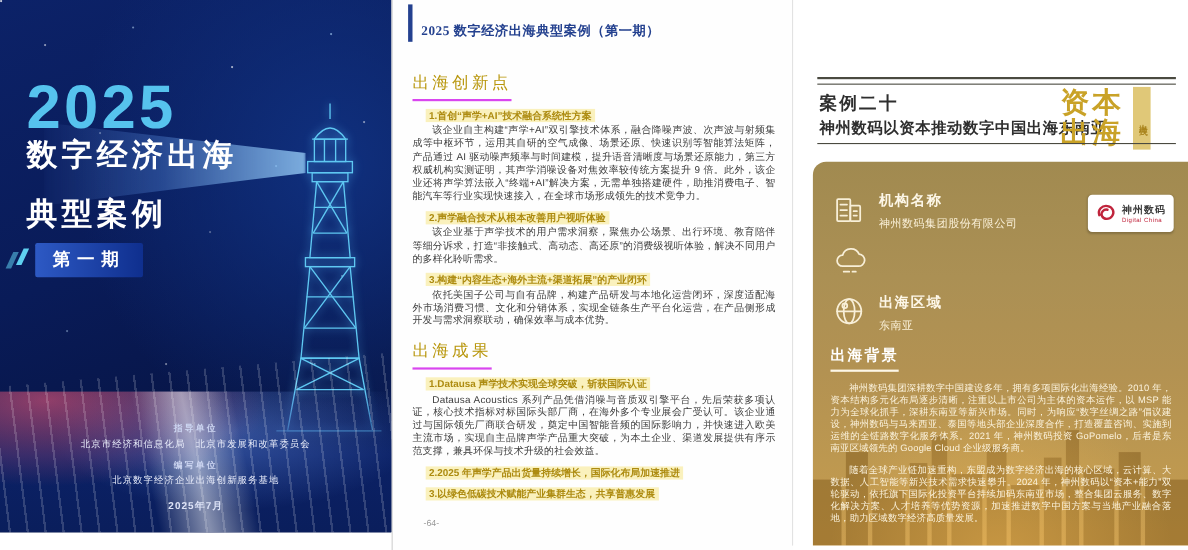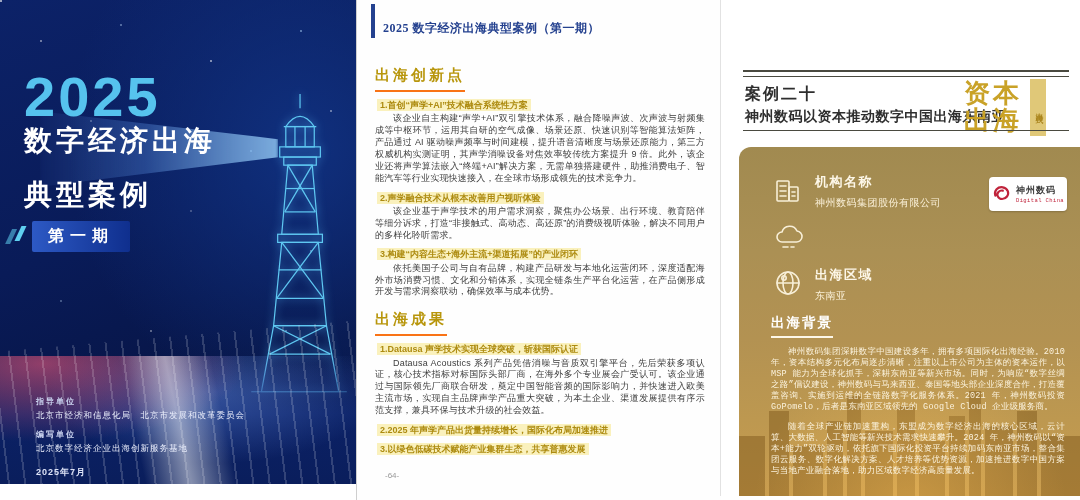"出海创新点" .sec-title { border-bottom: 2px solid #f97316 -> 2px solid #d946ef; font-weight: bold -> normal }
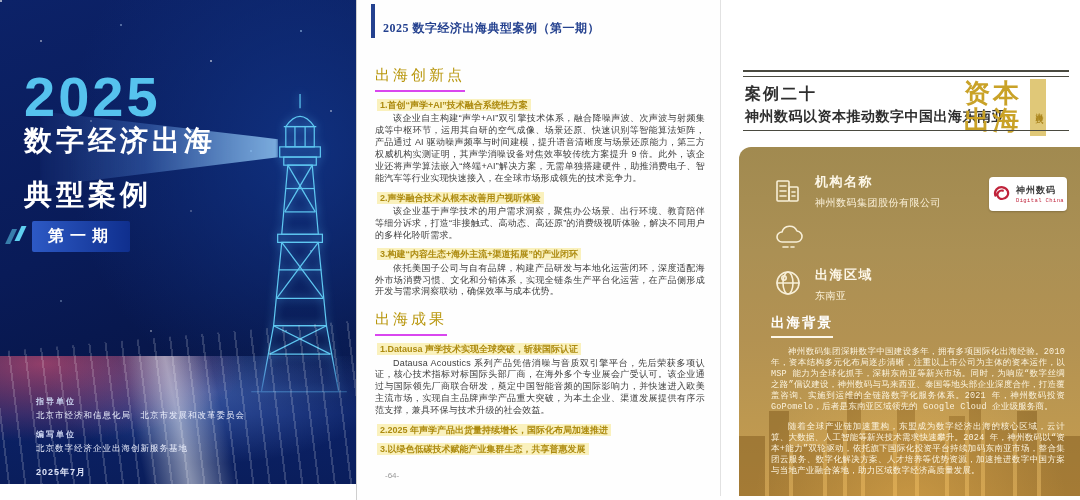"1.首创“声学+AI”技术融合系统性方案" .item-h { margin: 8px 2px 2px -> 8px 12px 2px }
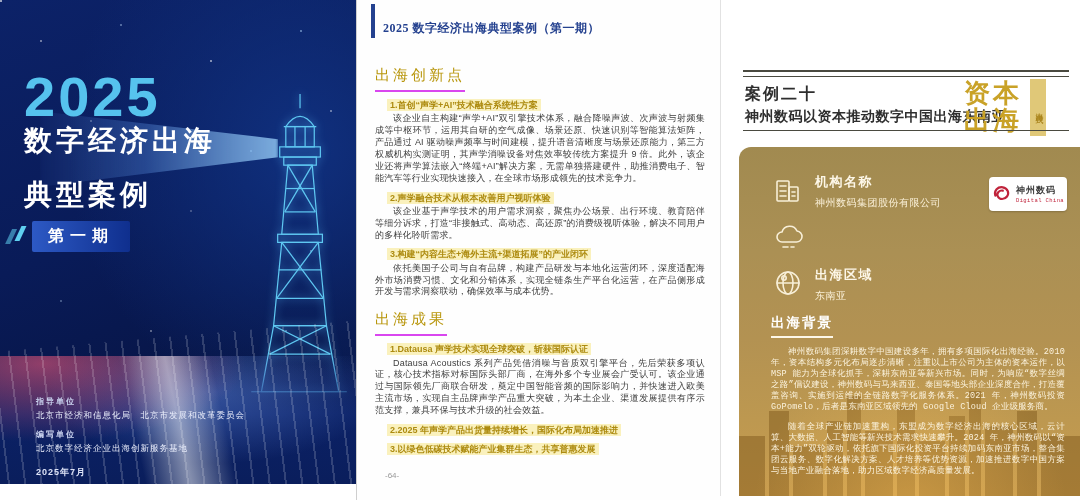"机构名称" .gold-card { font-family: Liberation Mono, monospace -> none; padding: 26px 16px 10px 32px -> 26px 16px 10px 16px }
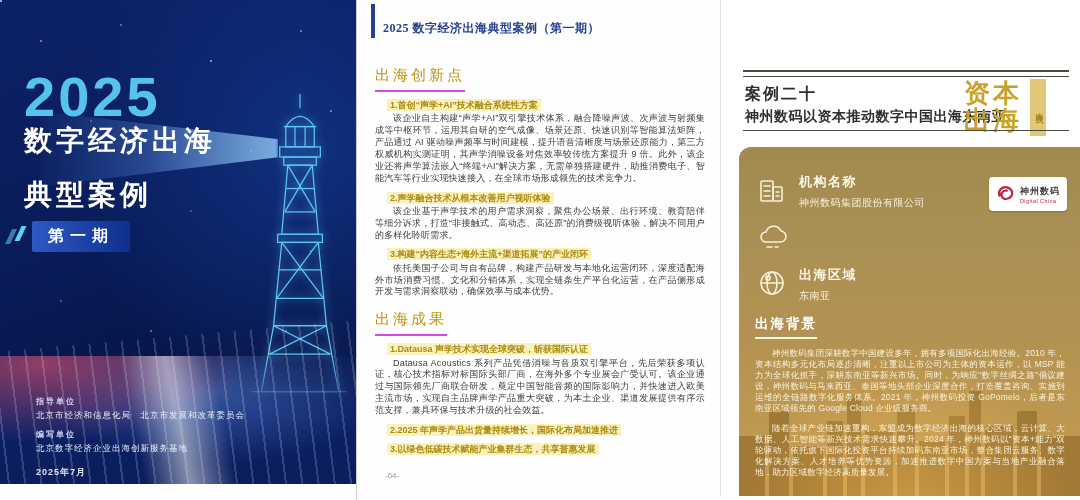"指导单位" .cover-footer { bottom: 5px -> 17px; margin-left: 36px -> none; text-align: left -> center }
